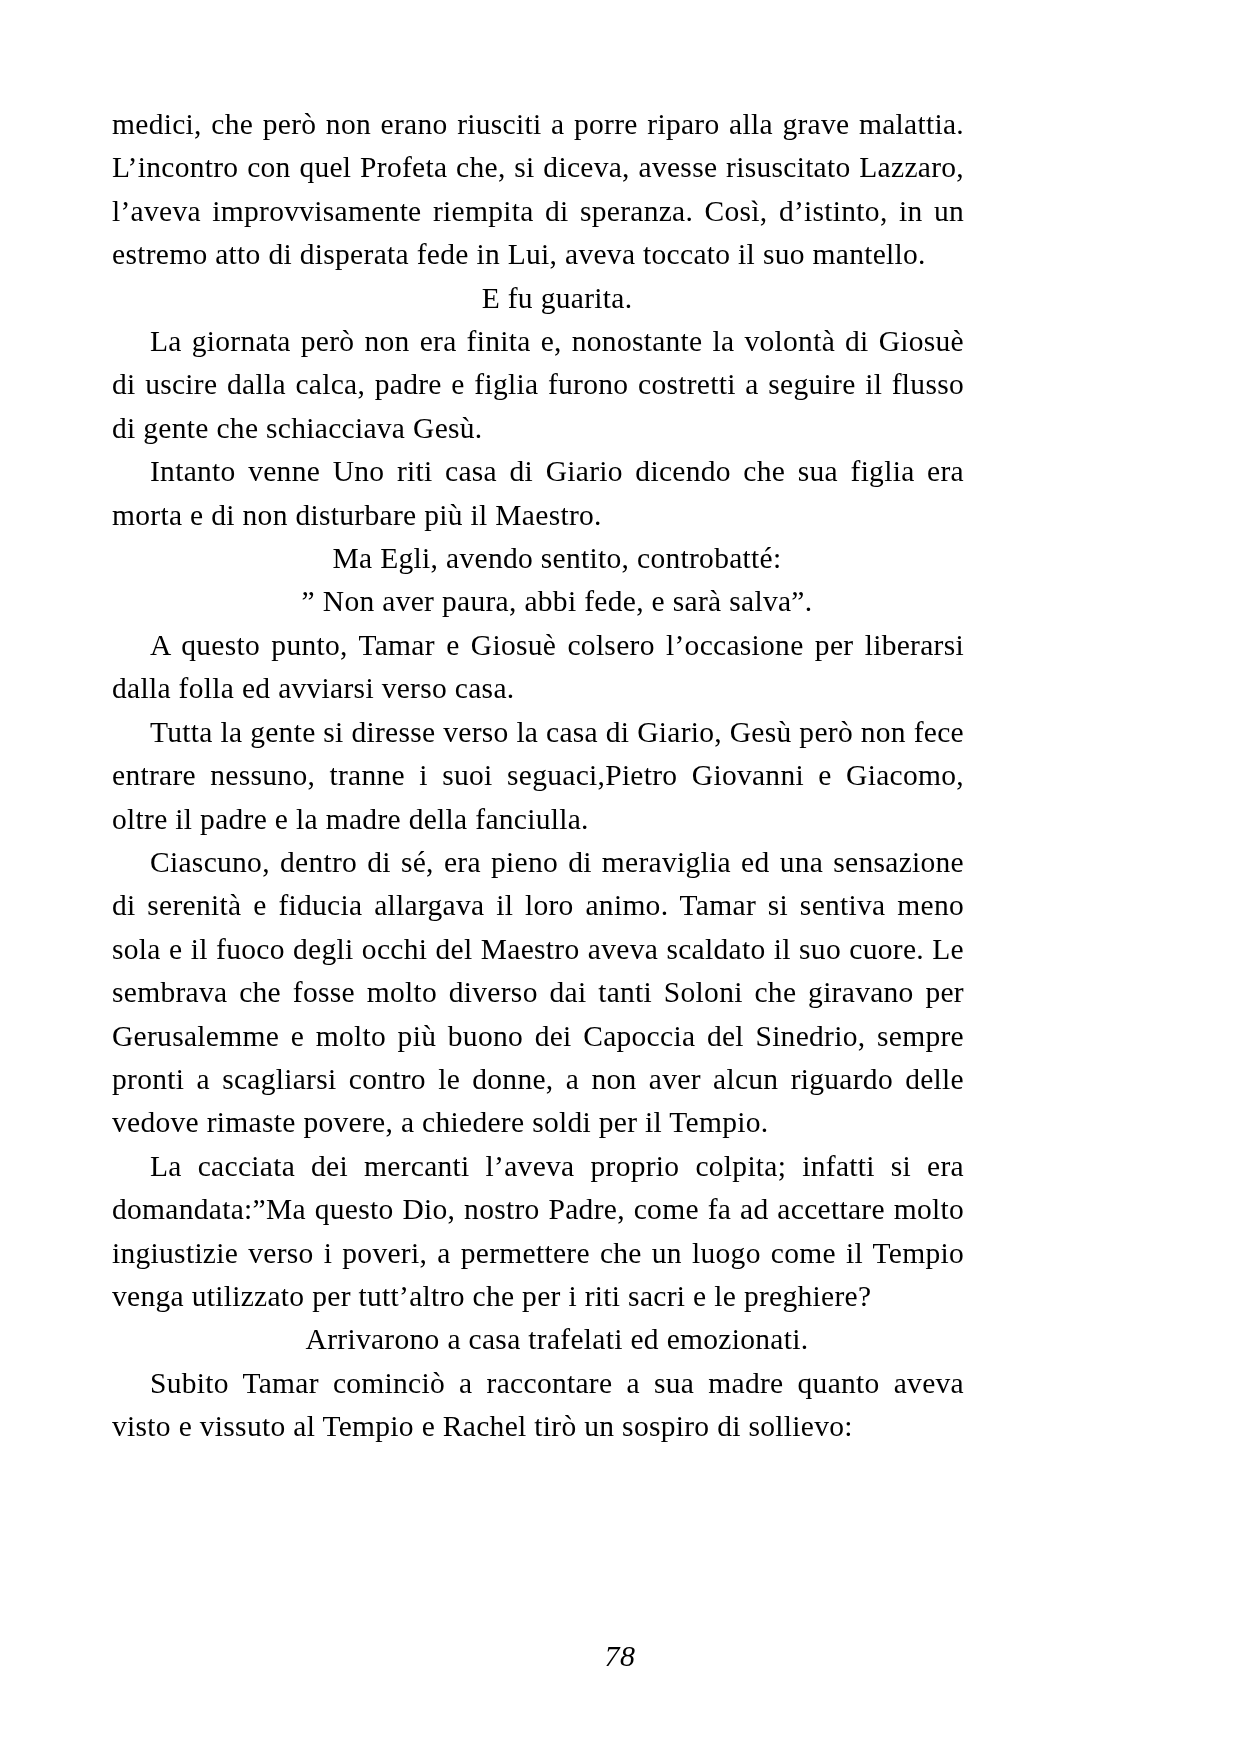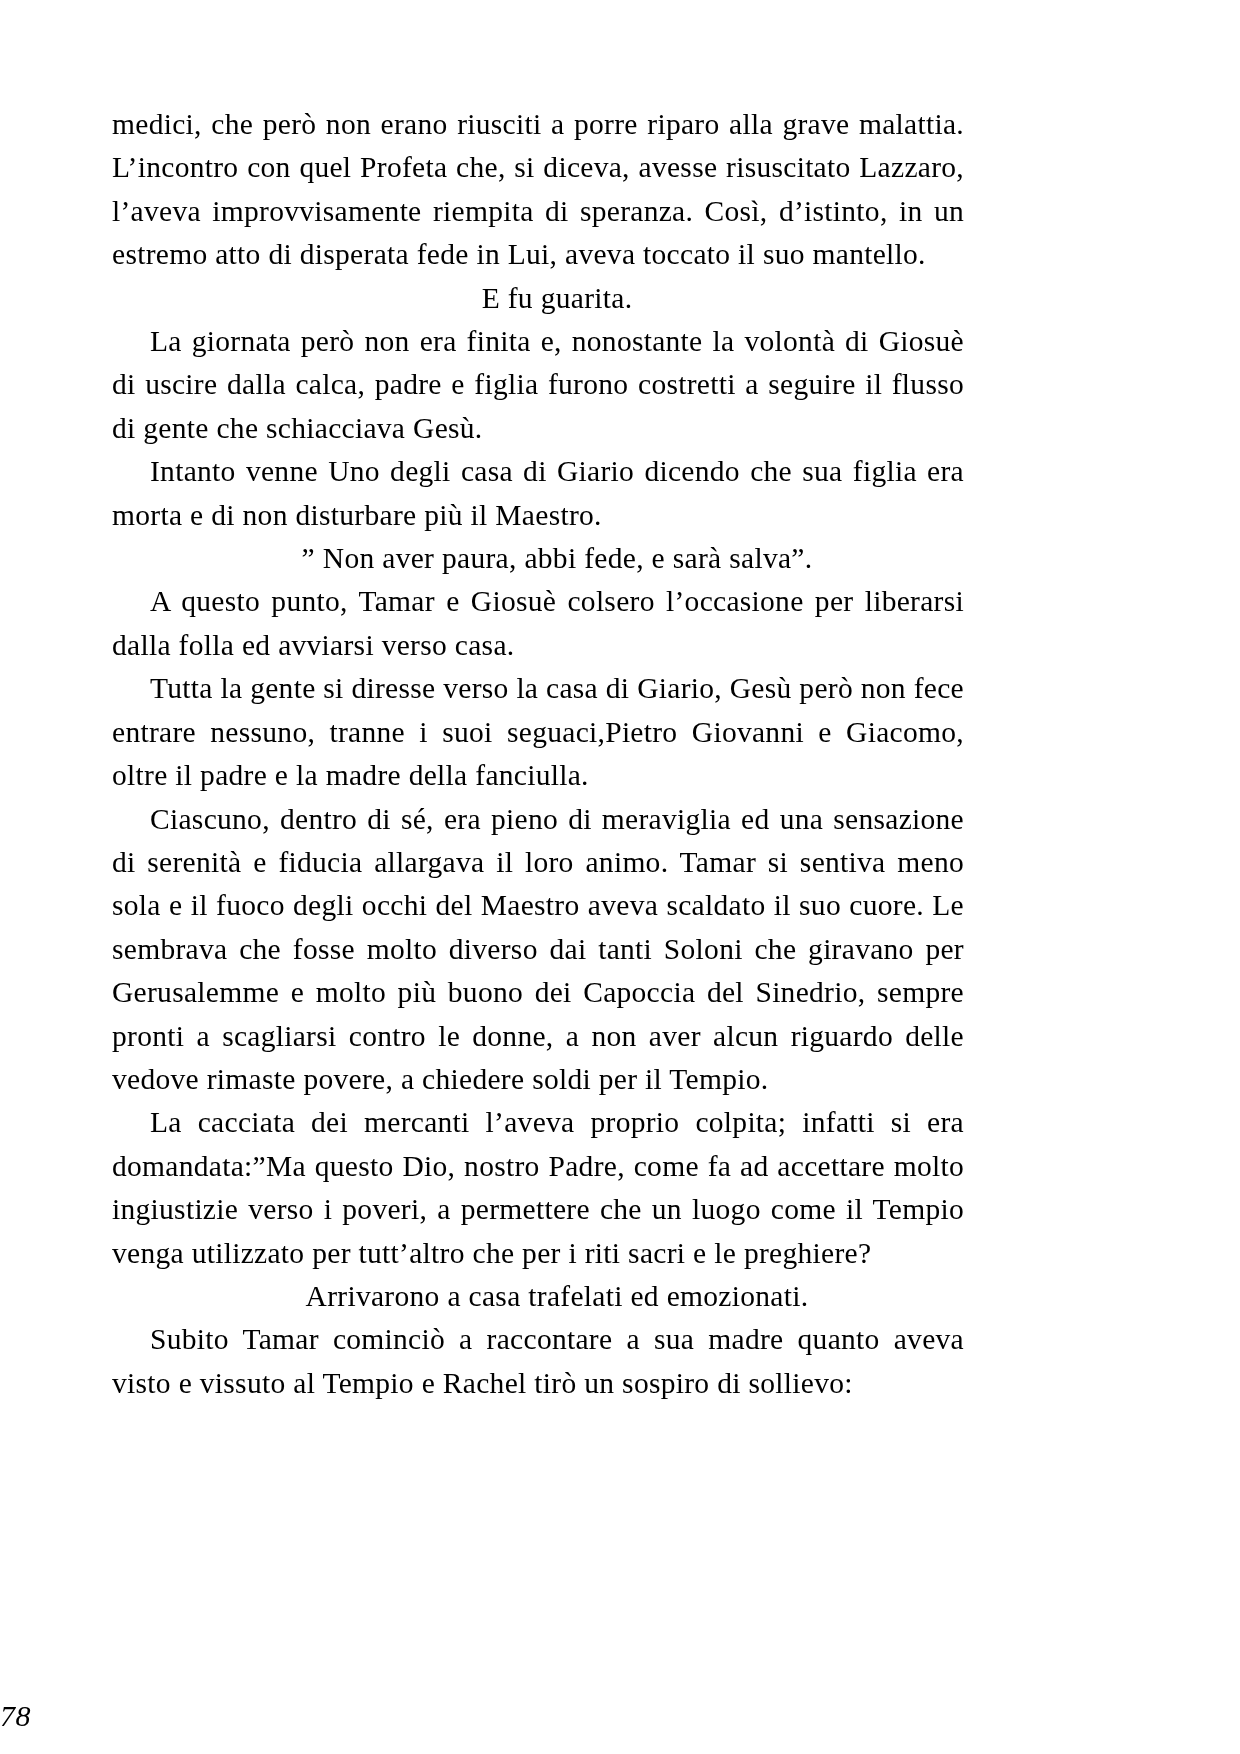"Intanto venne Uno degli casa" p.para { text: degli -> riti }
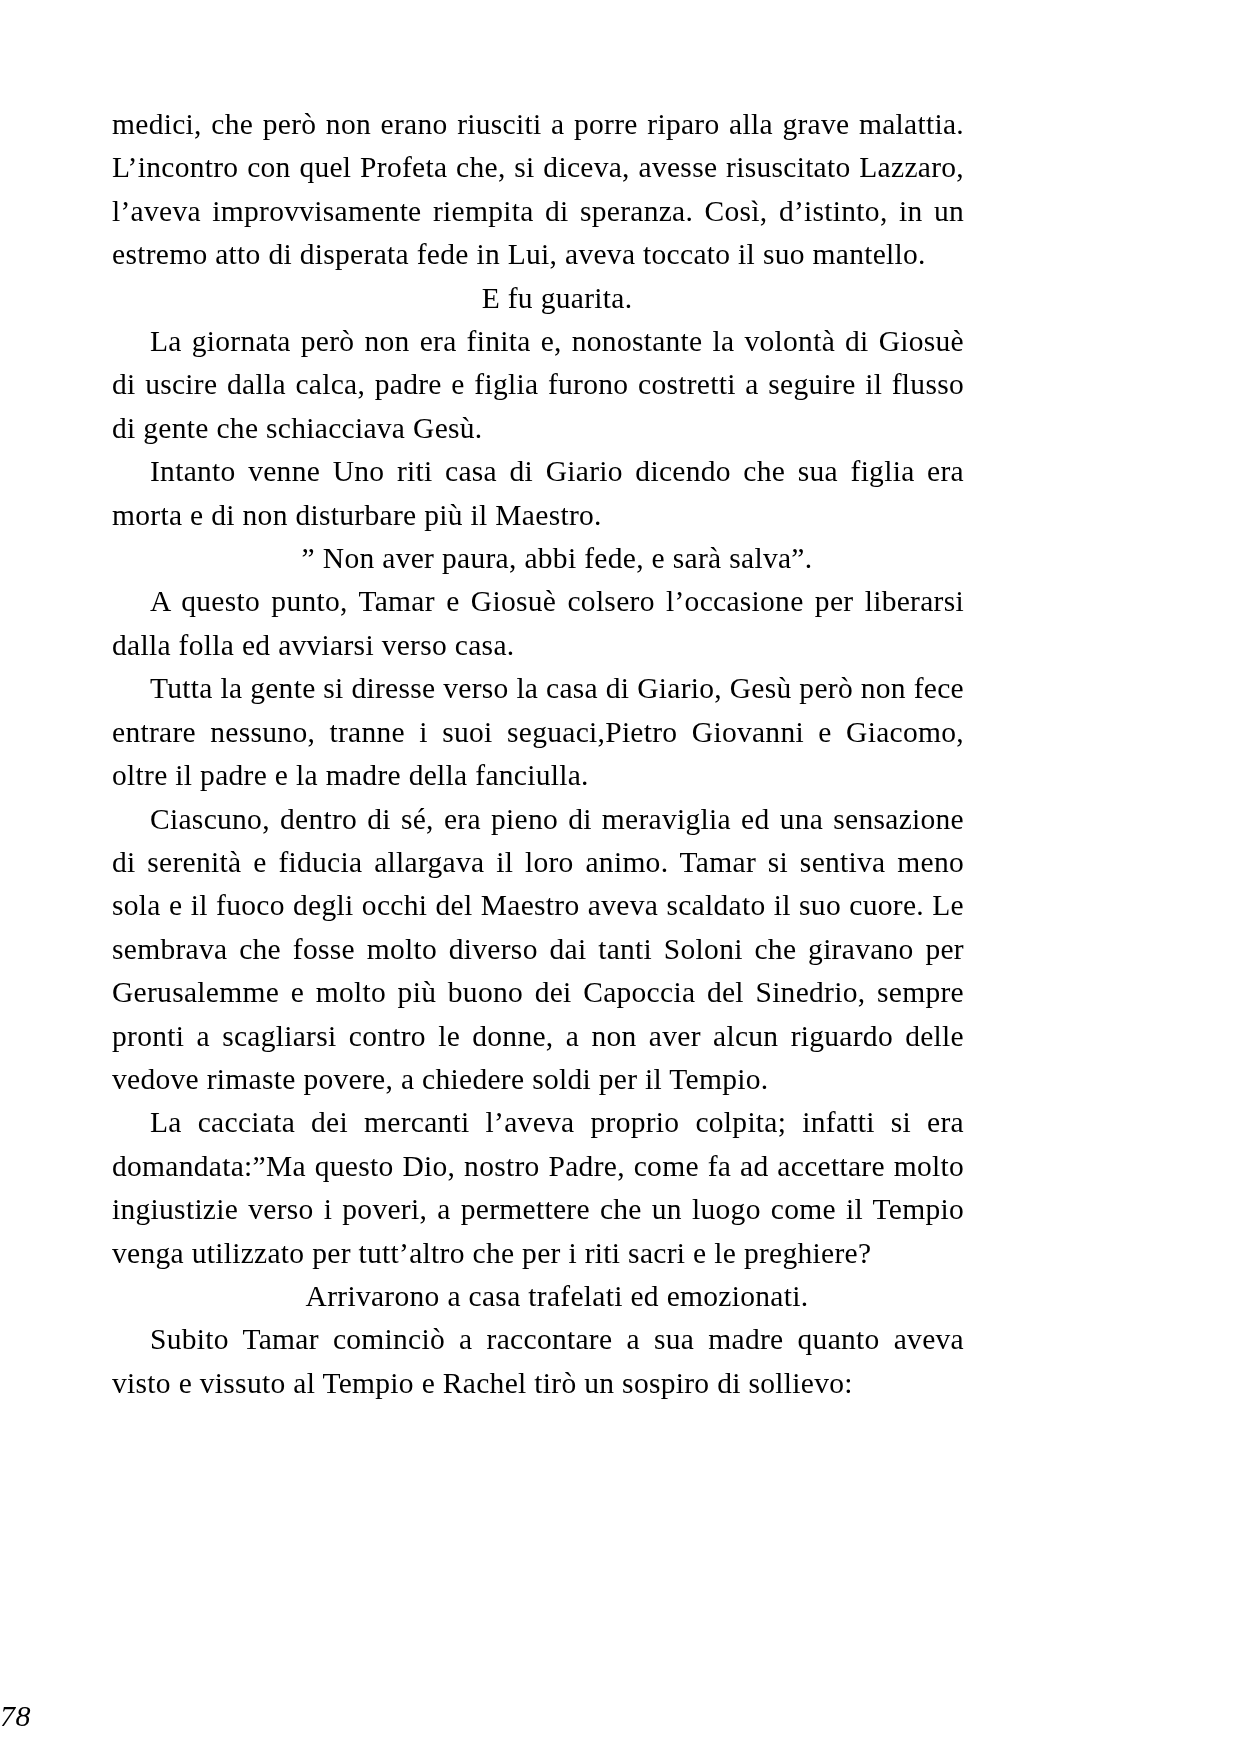"Ma Egli, avendo sentito, controbatté:" p.para { html: none -> <p>Ma Egli, avendo sentito, controbatté:</p> }
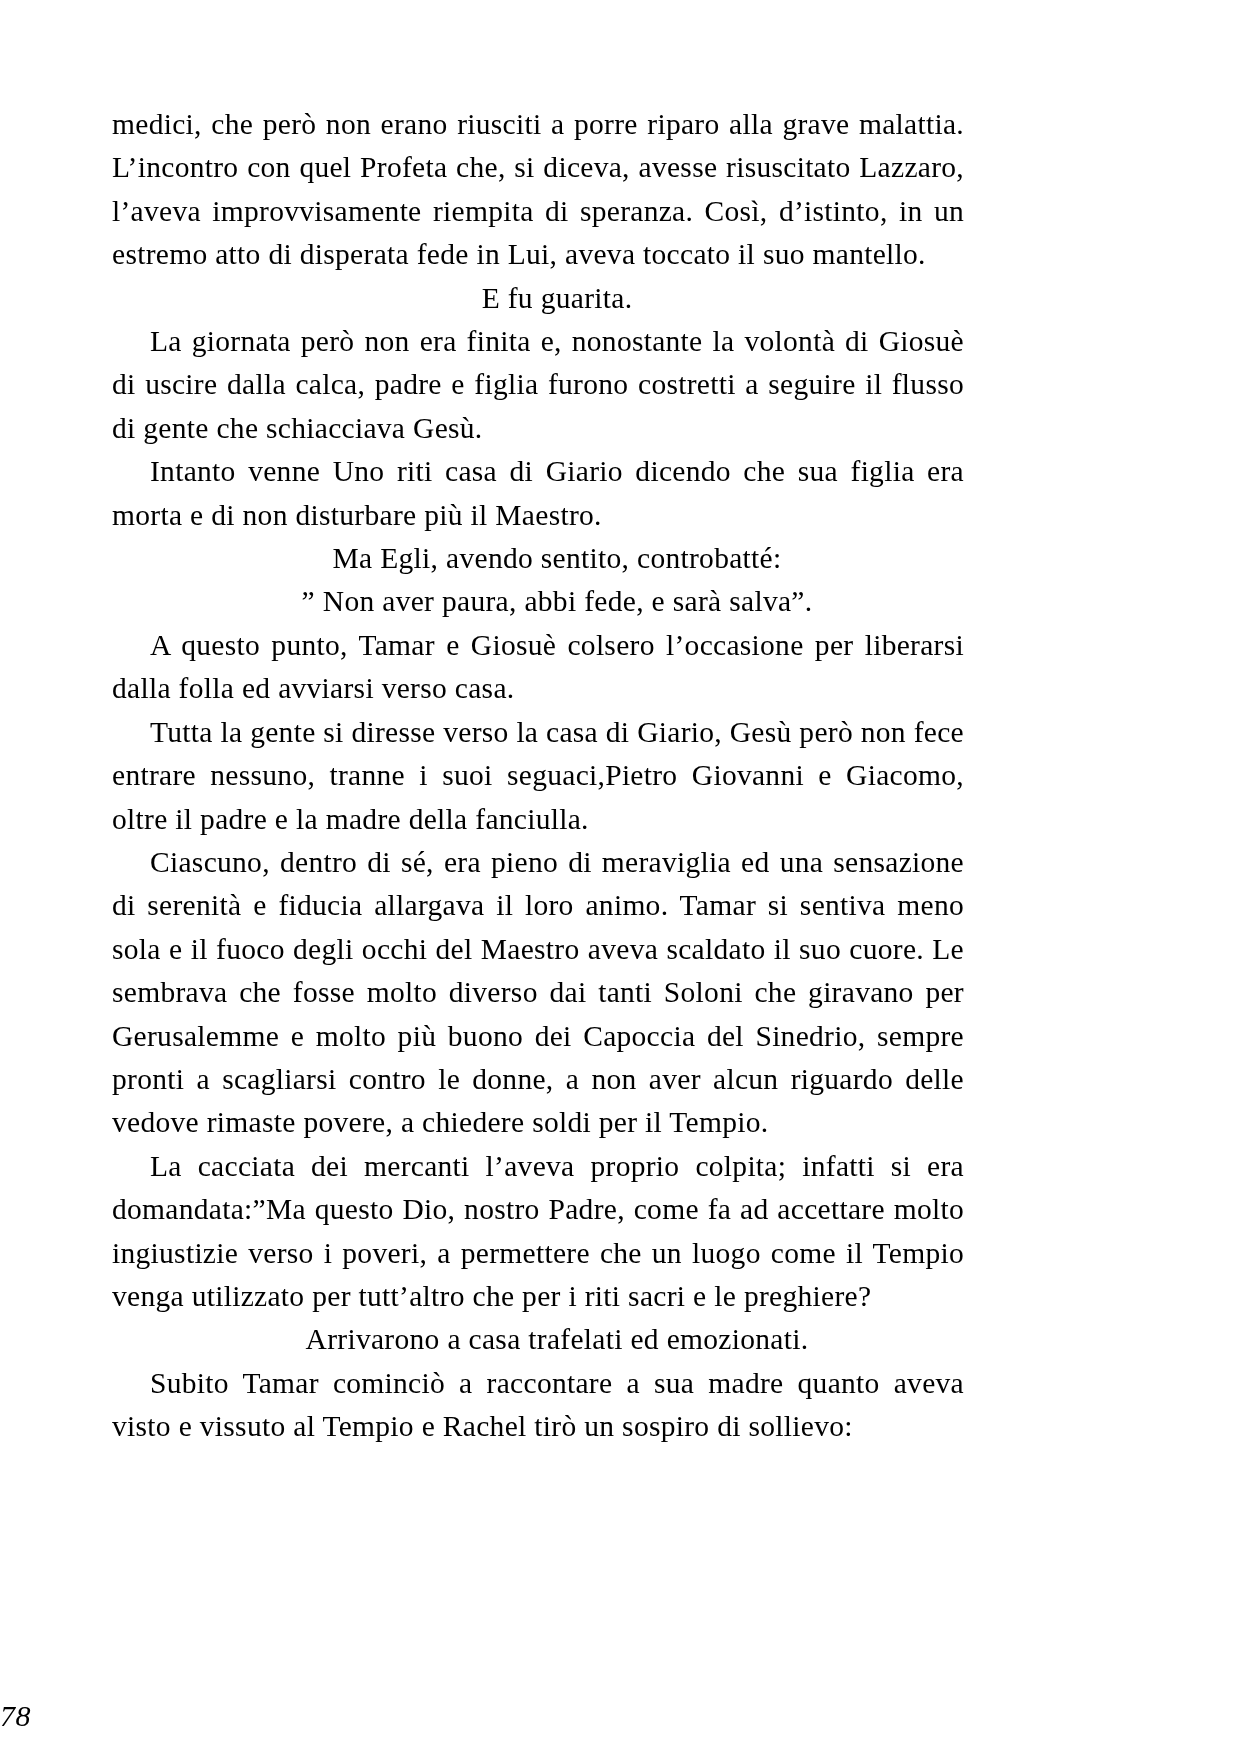"78" .folio { text-align: left -> center; top: 1698px -> 1638px }
